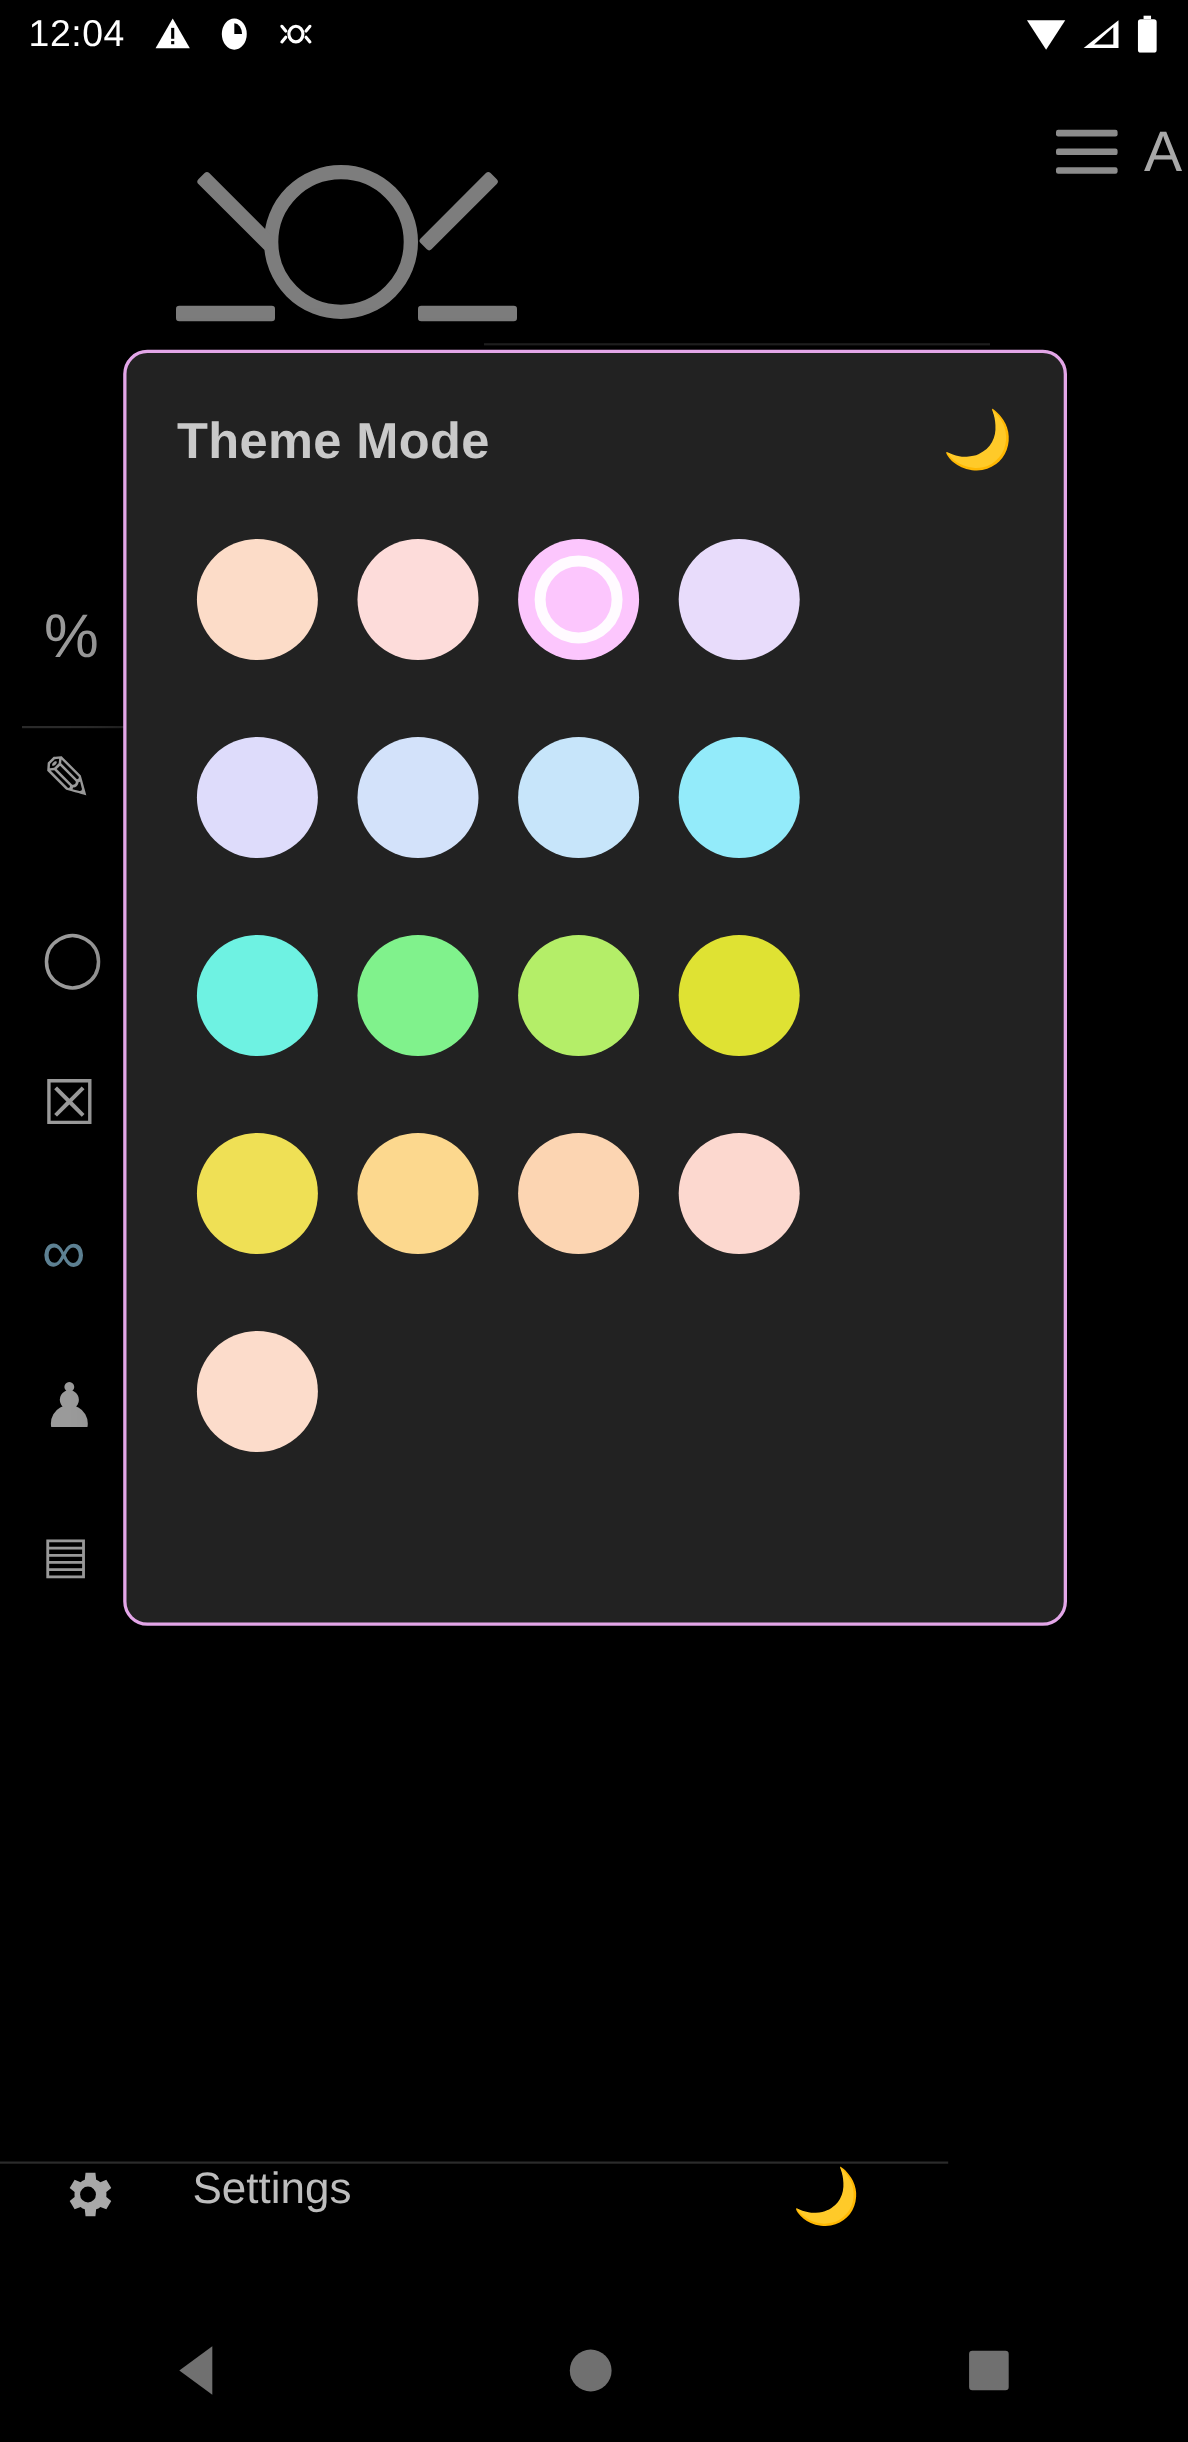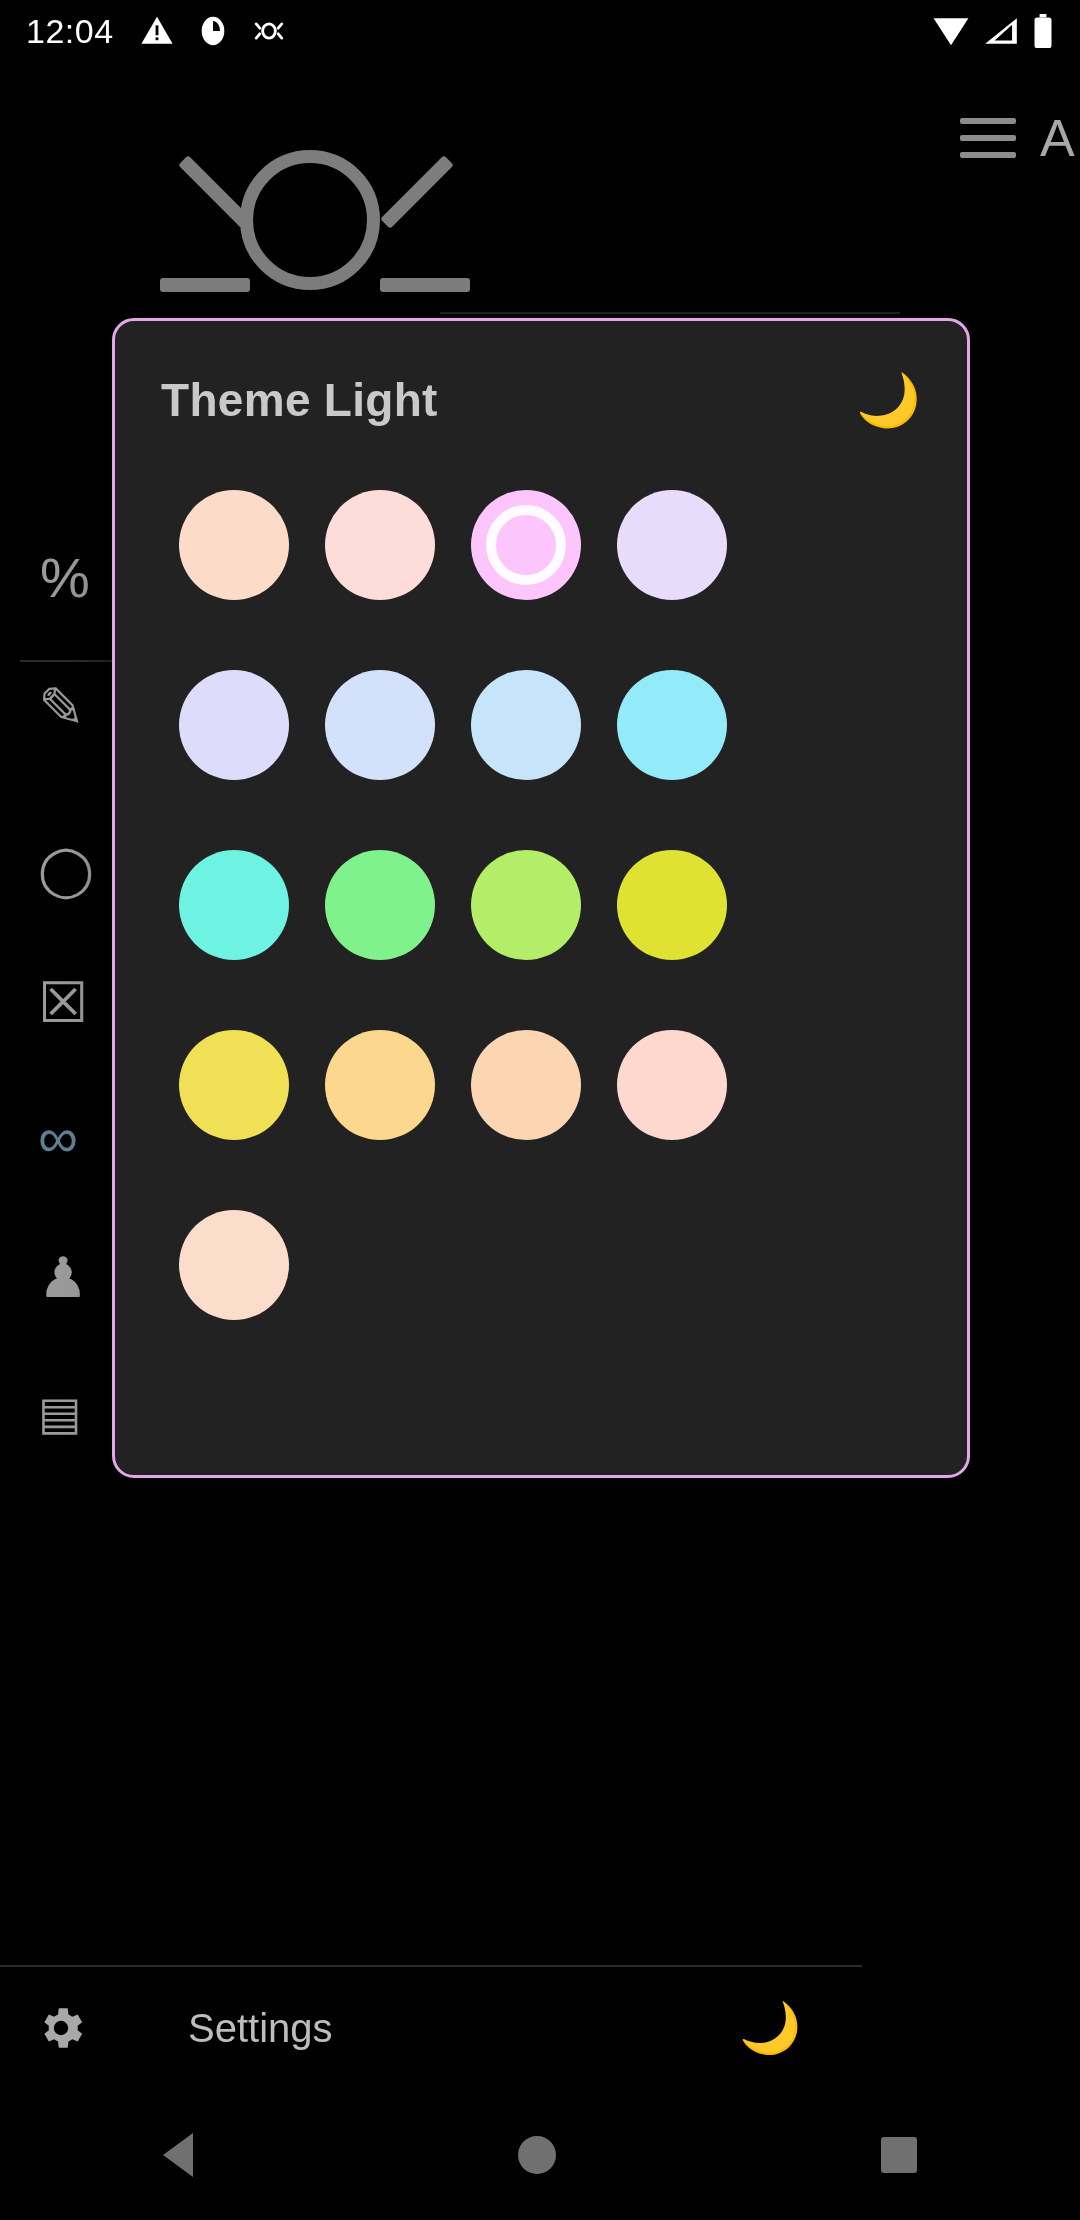"Theme Light" div.dlg-title { text: Light -> Mode }
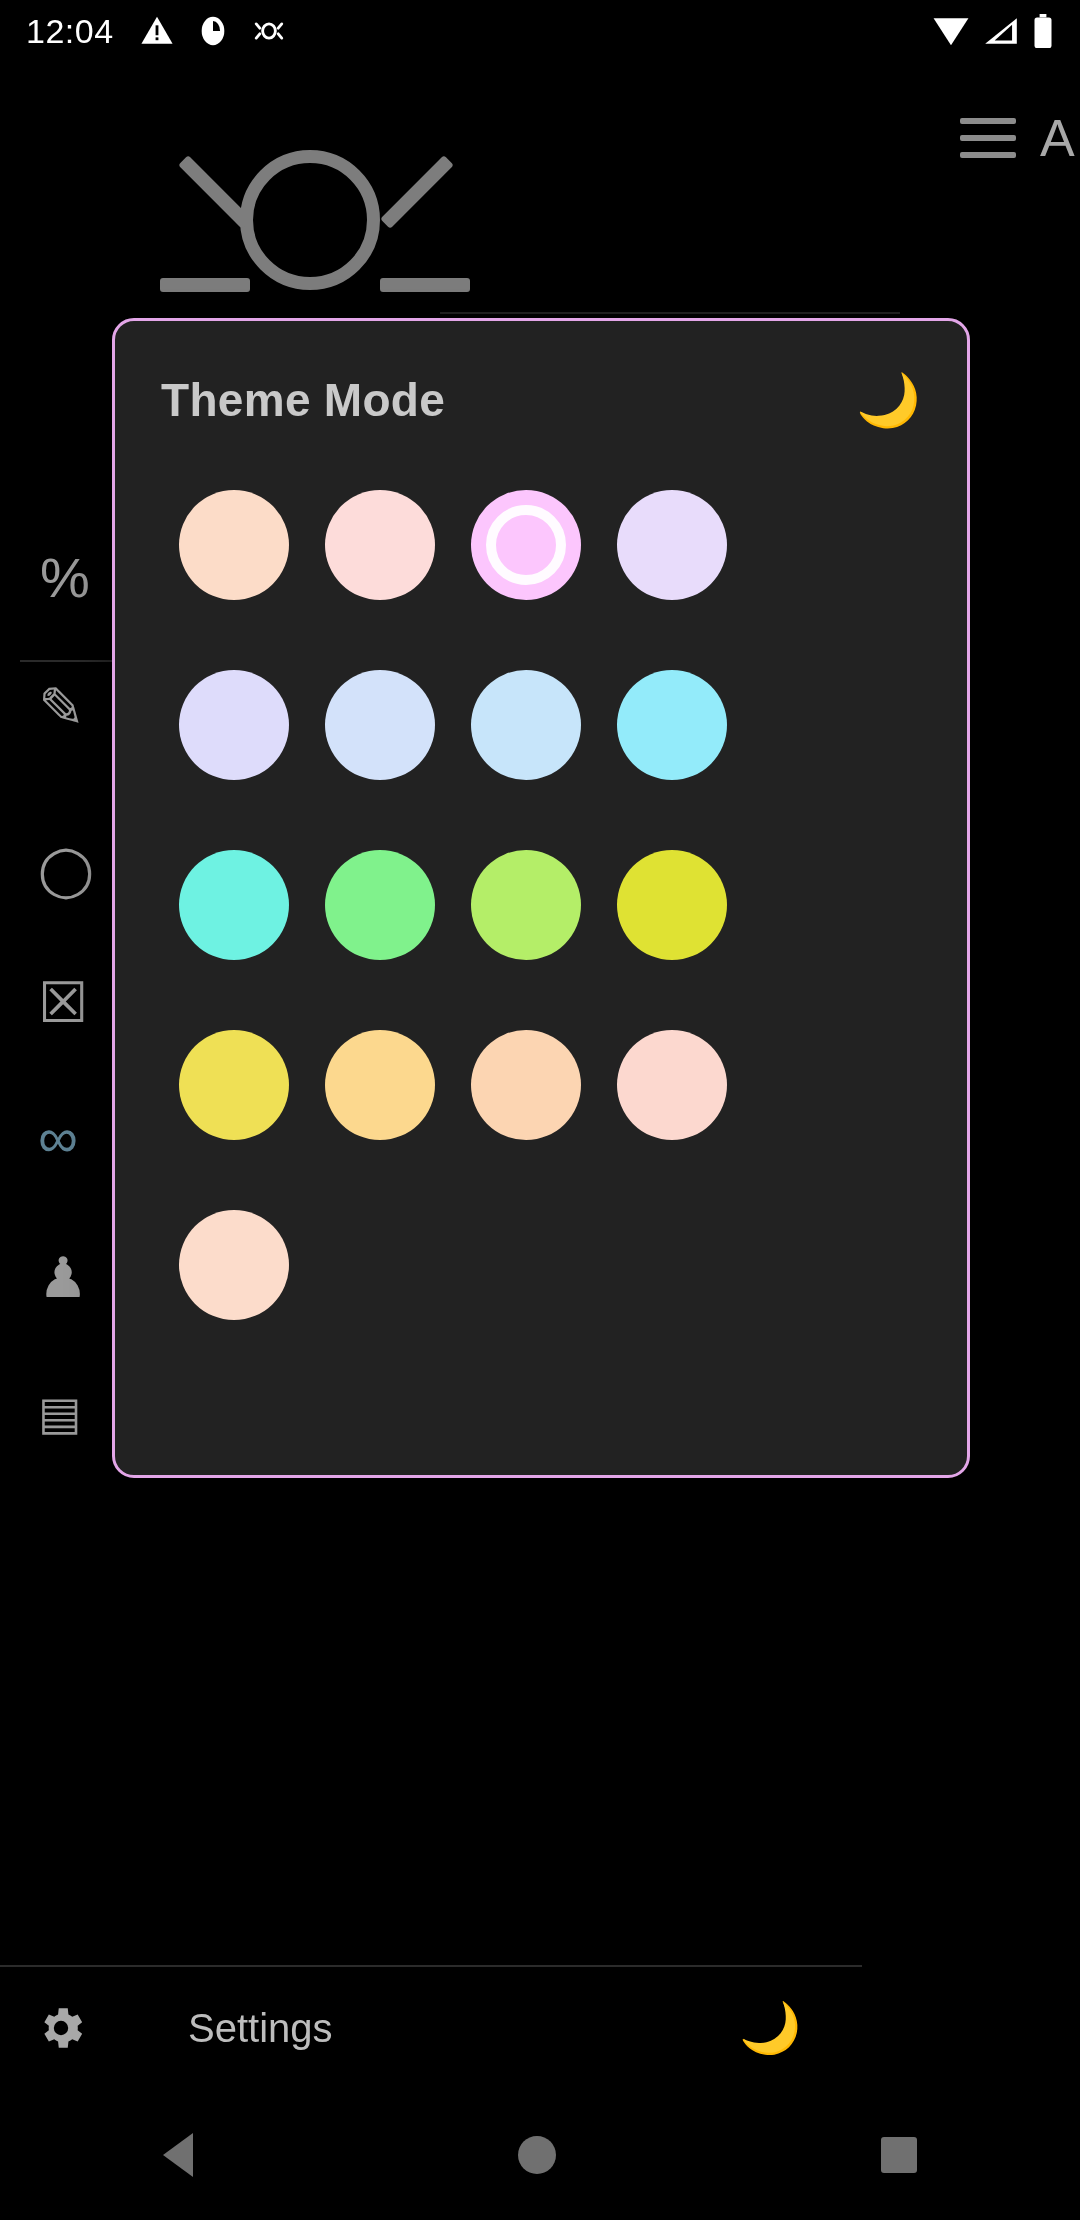"Settings" .bottombar { align-items: center -> flex-start; gap: 32px -> none; padding: 0 34px -> 0 53px }
